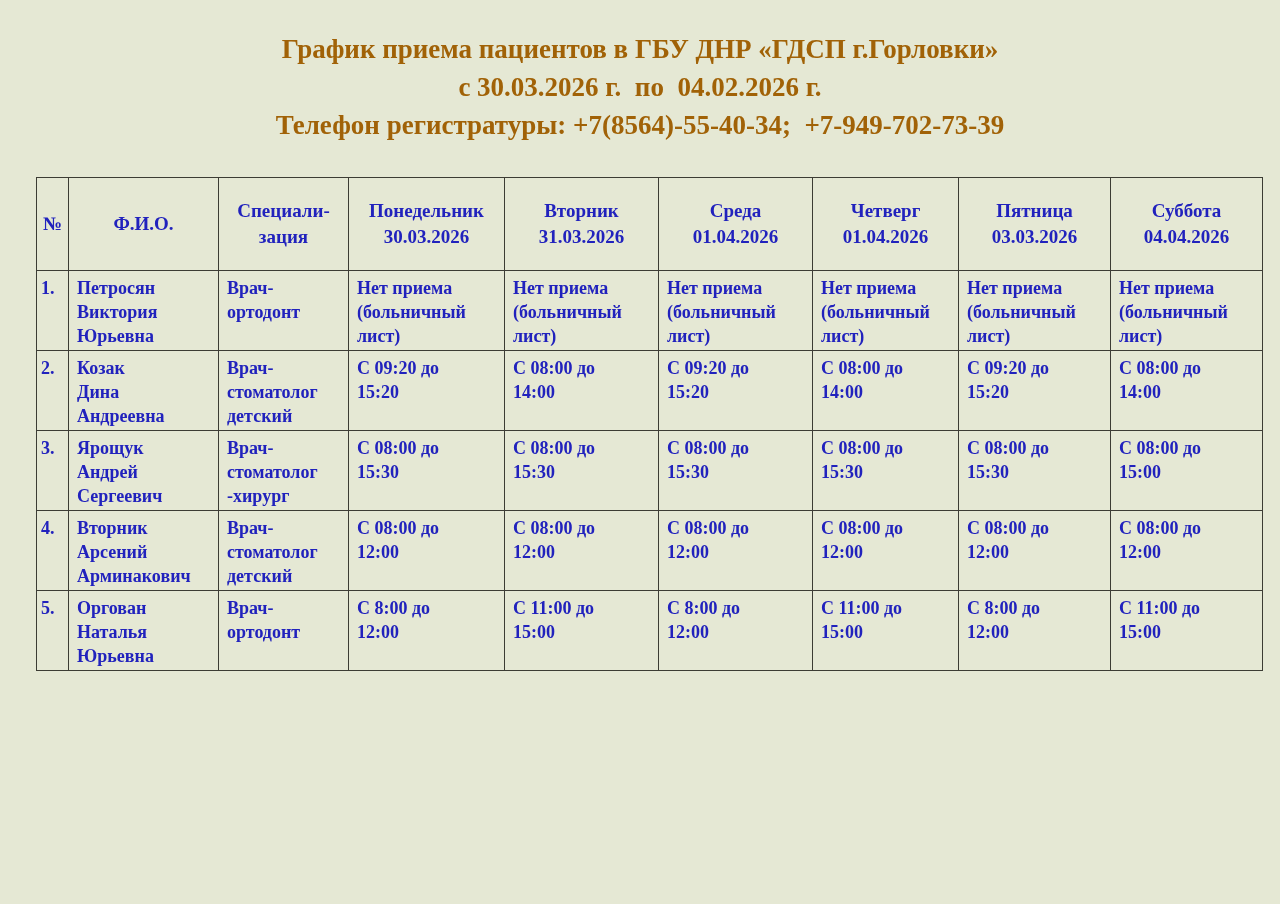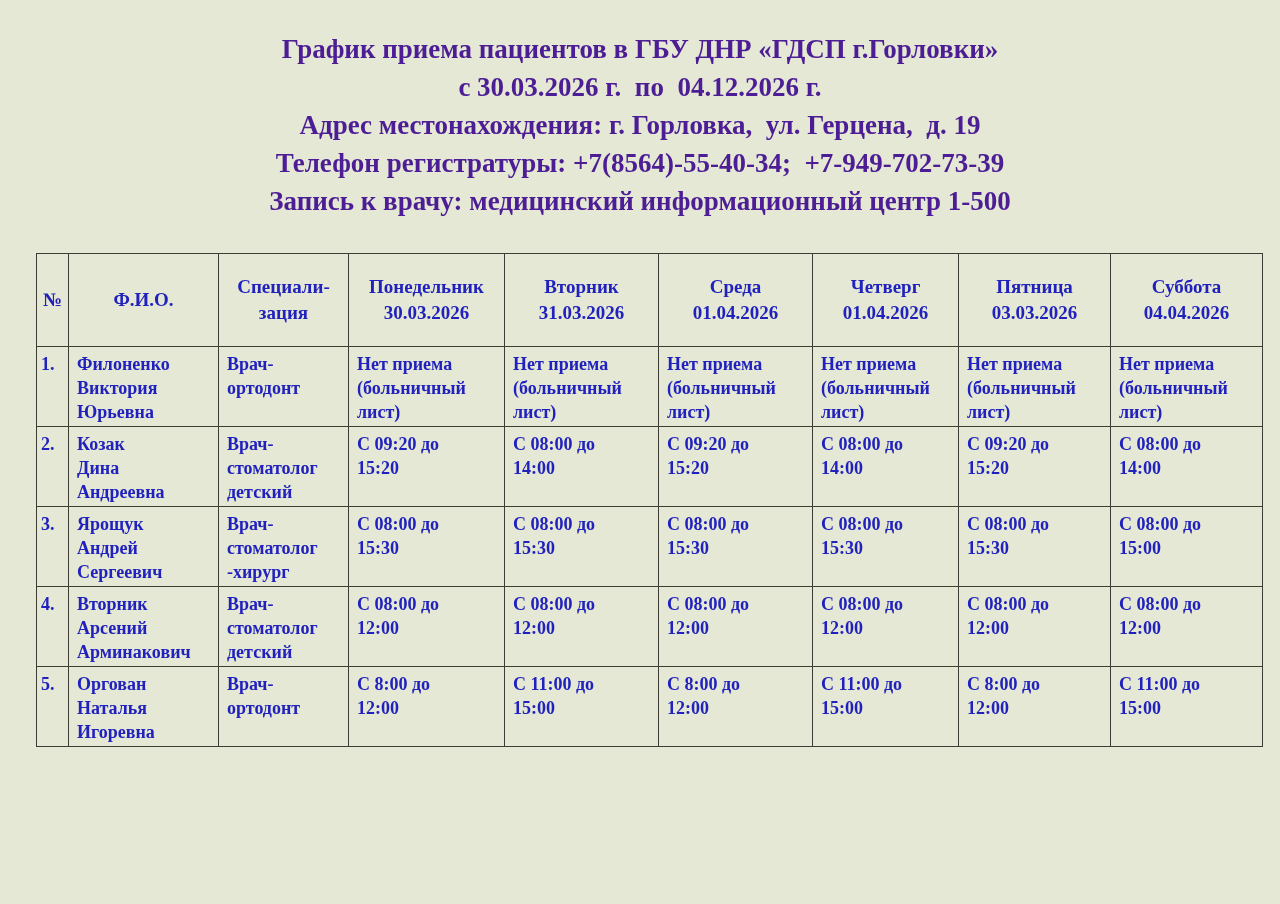"График приема пациентов в ГБУ" .title-block { color: #4c1d95 -> #a16207 }
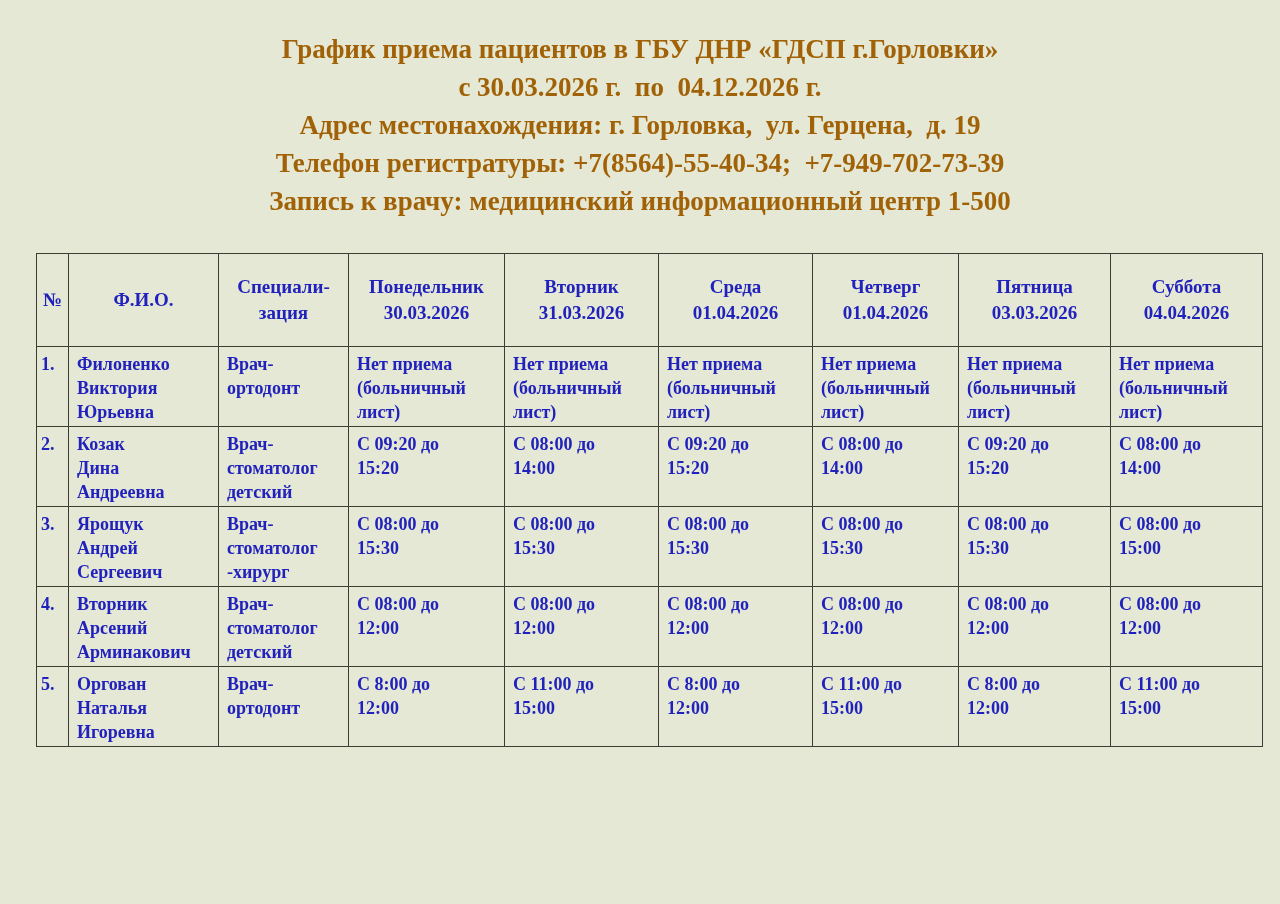"с 30.03.2026 г. по 04.12.2026" div { text: 04.12.2026 -> 04.02.2026 }
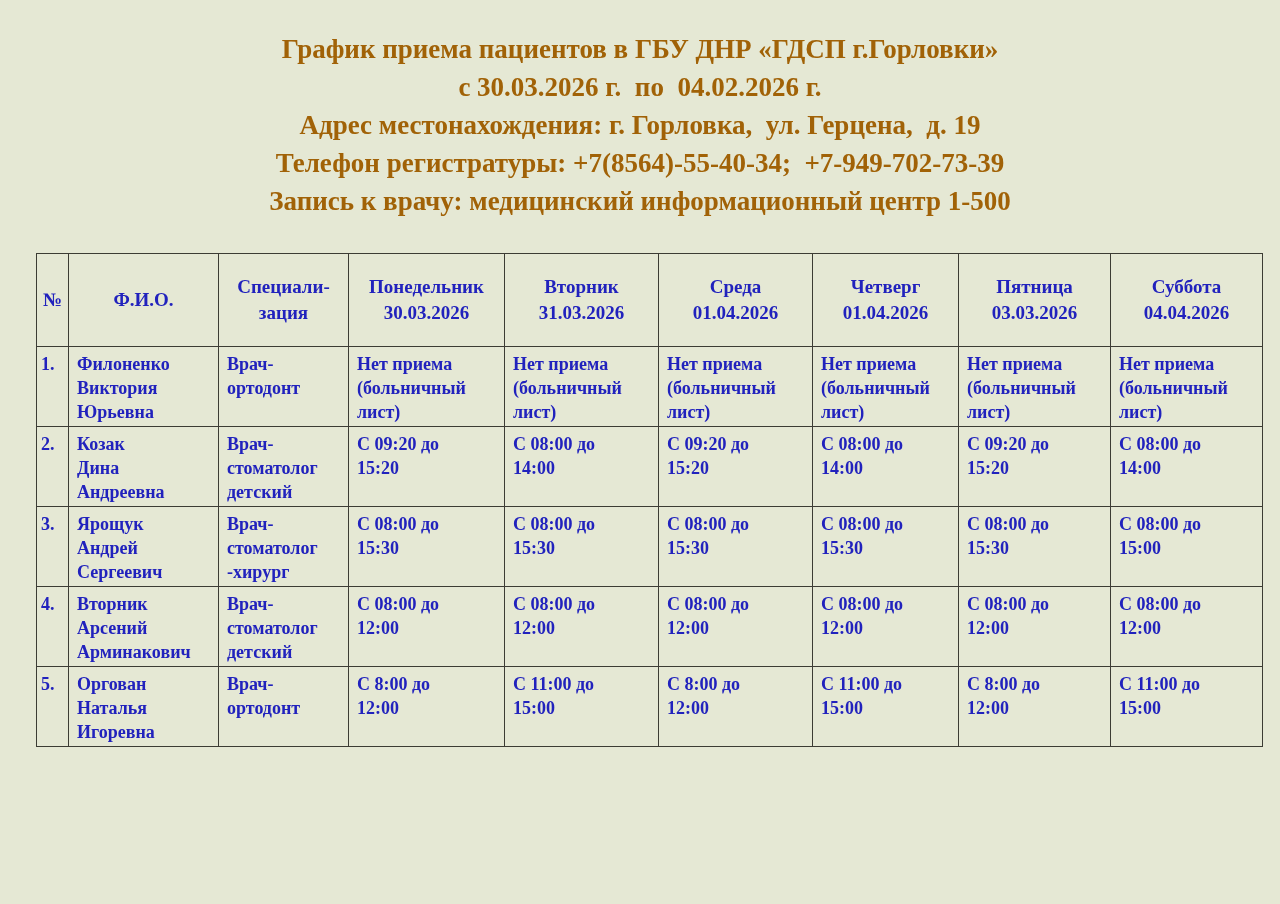"Адрес местонахождения: г. Горловка, ул." div { html: <div>Адрес местонахождения: г. Горловка, ул. Герцена, д. 19</div> -> none }
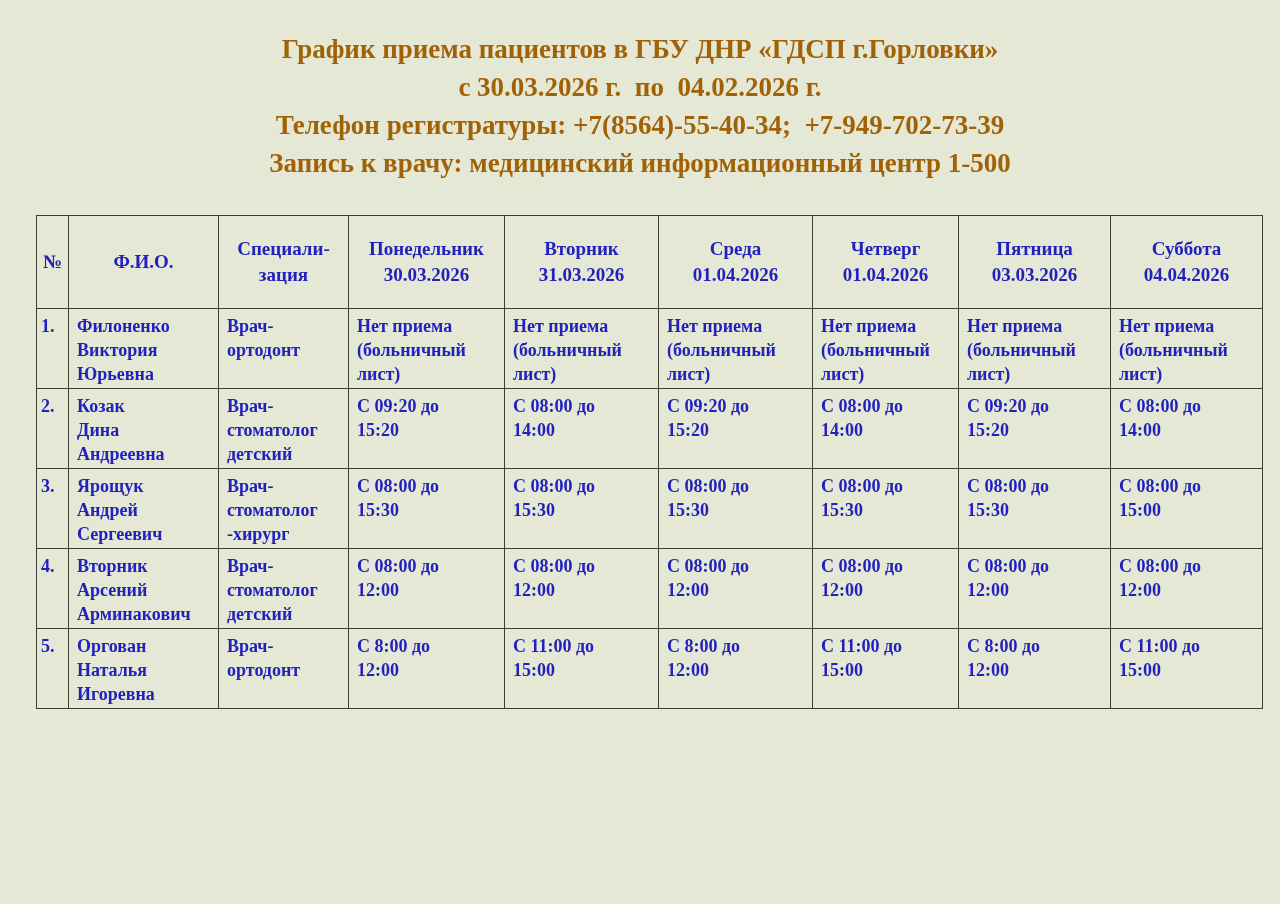"Запись к врачу: медицинский" div { html: <div>Запись к врачу: медицинский информационный центр 1-500</div> -> none }
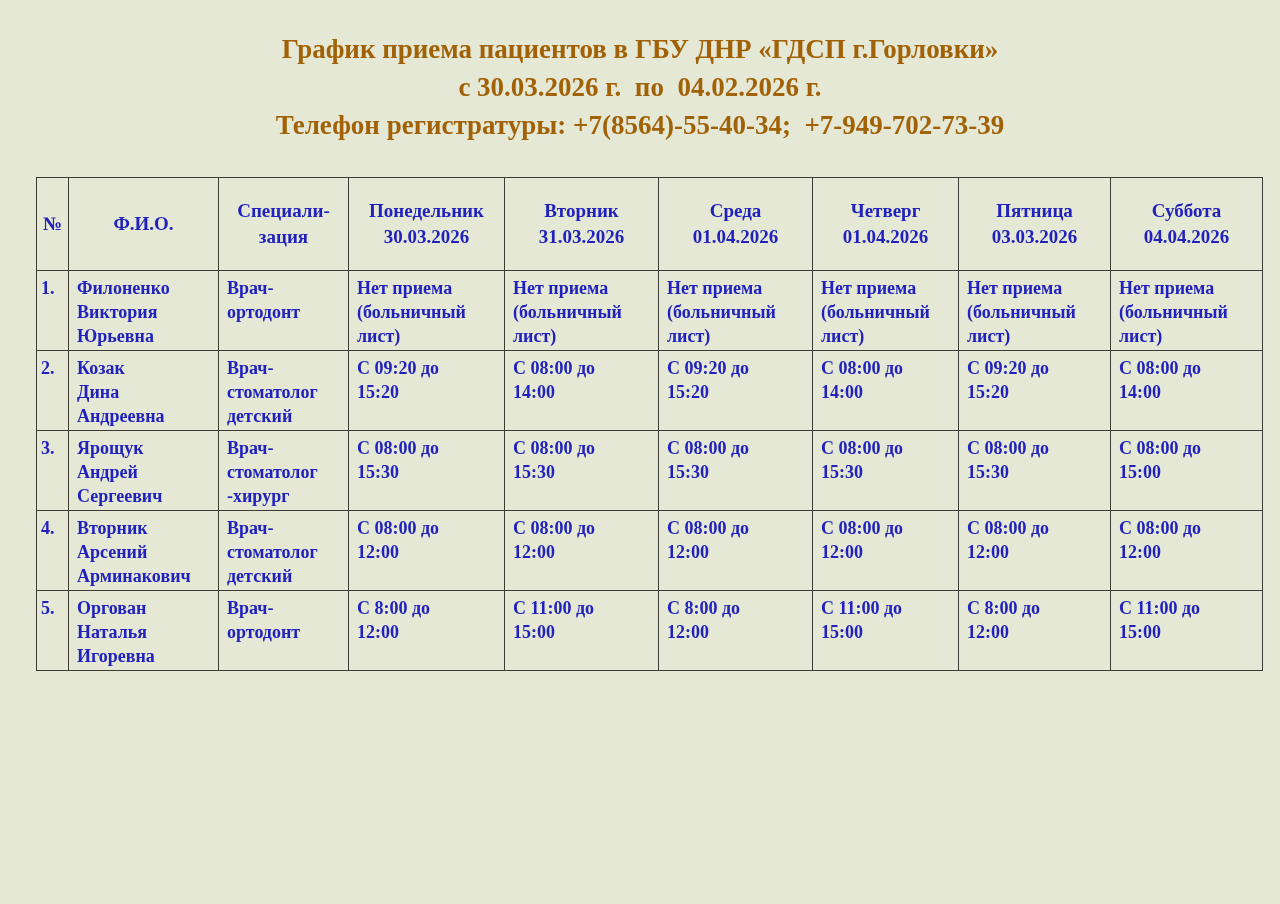"Филоненко" td { text: Филоненко -> Петросян }
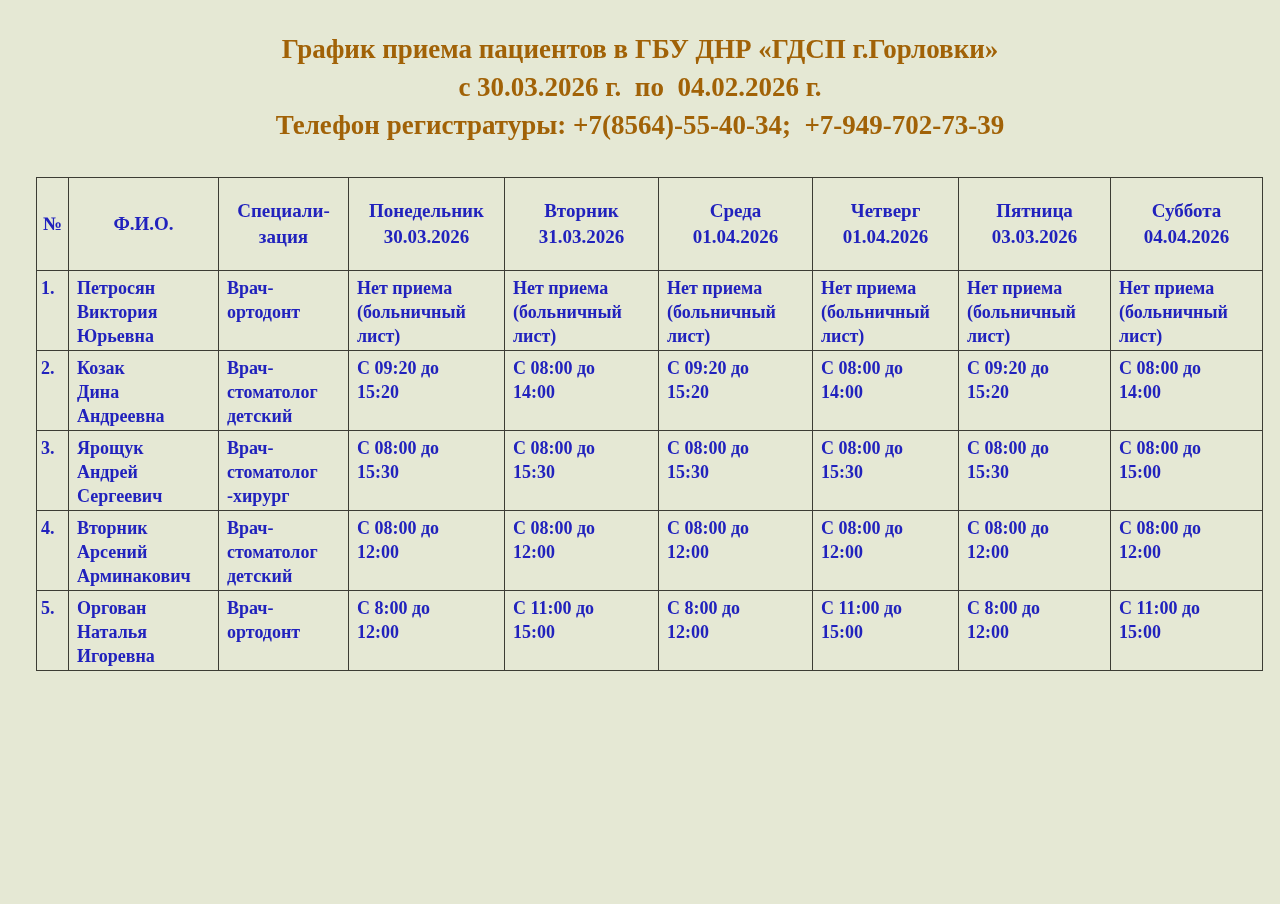"Оргован" td { text: Игоревна -> Юрьевна }
